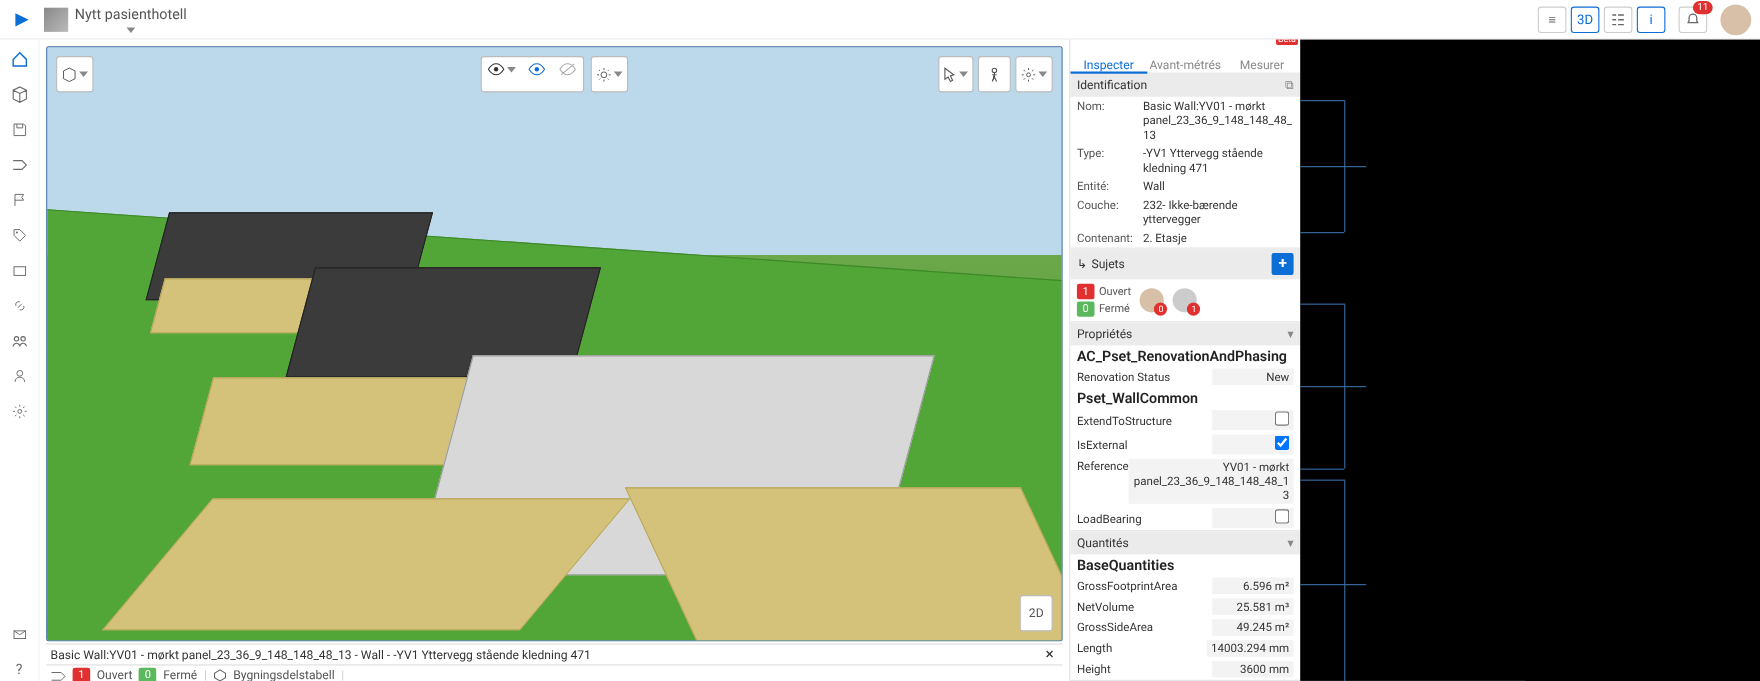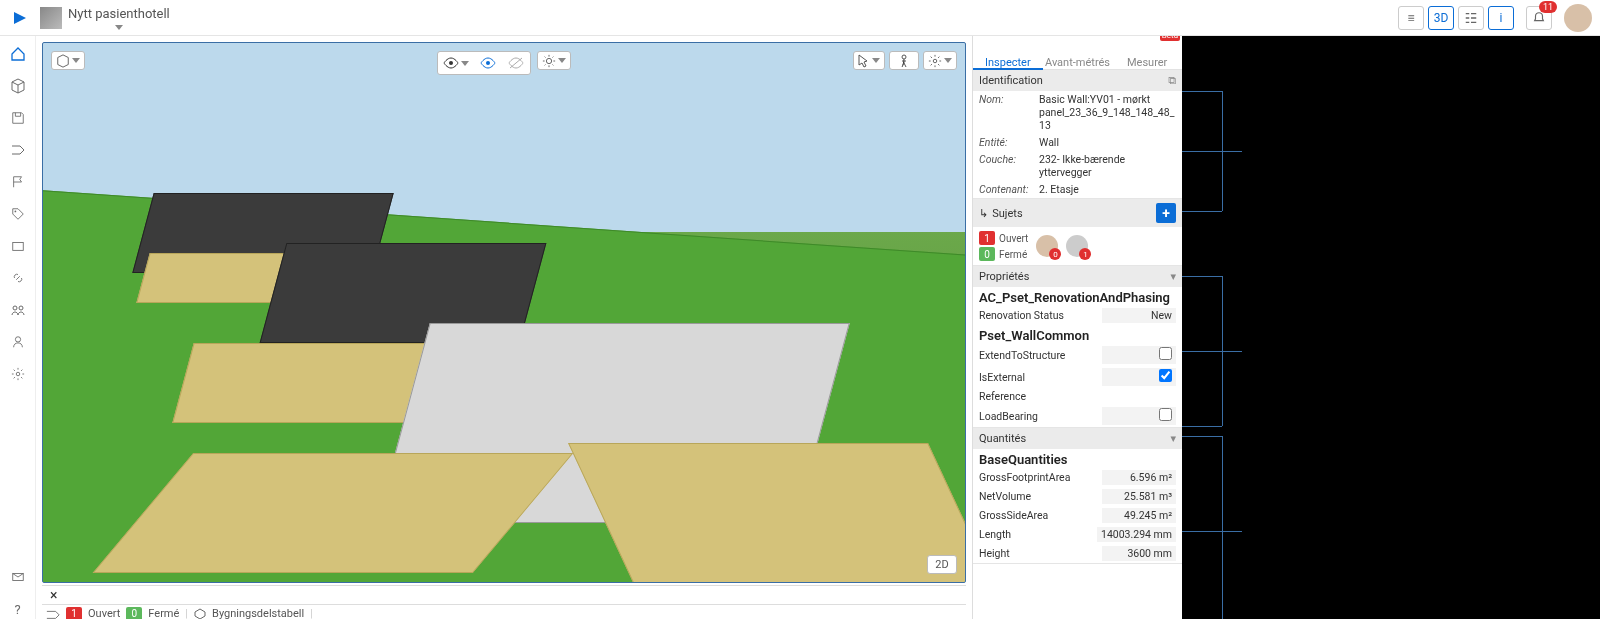"Nom:" .kv .k { font-style: italic -> none }
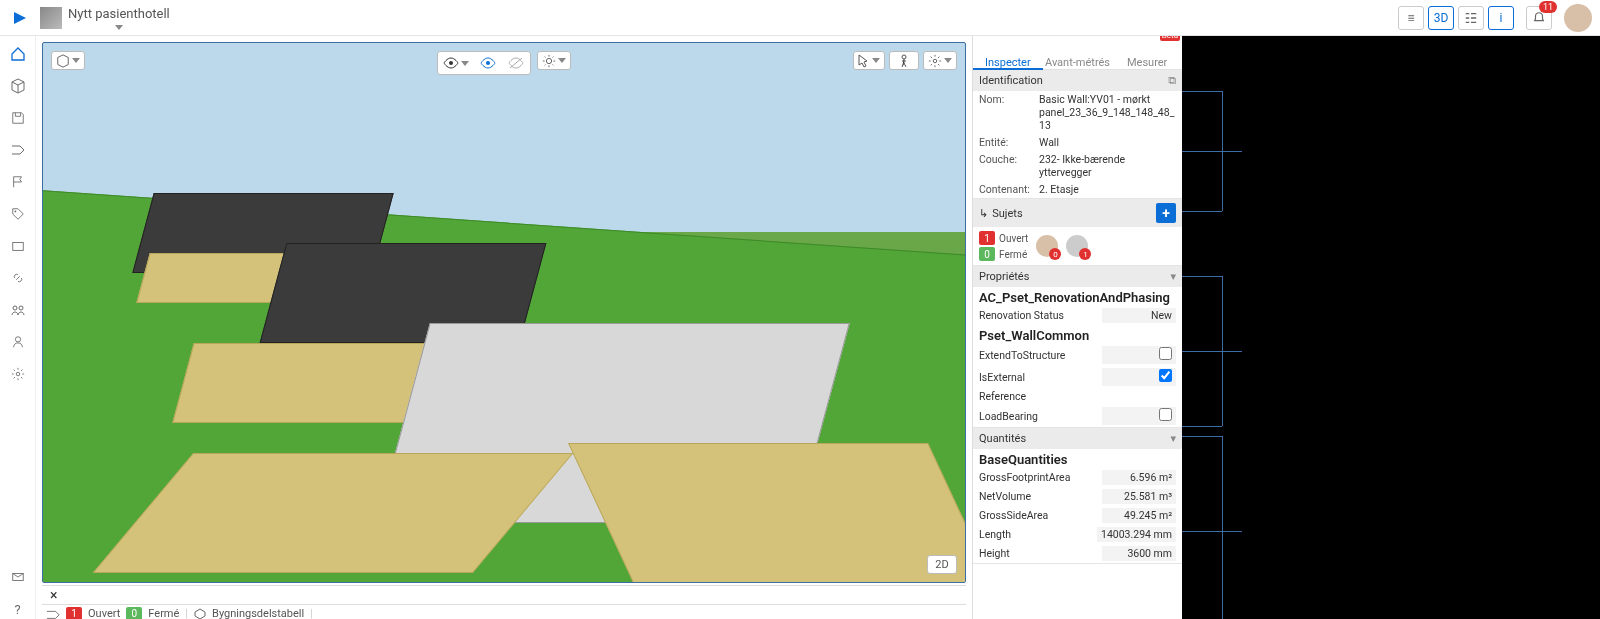"Type:" div.kv { html: none -> <div> <span>Type:</span> <span>-YV1 Yttervegg stående kledning 471</span> </div> }
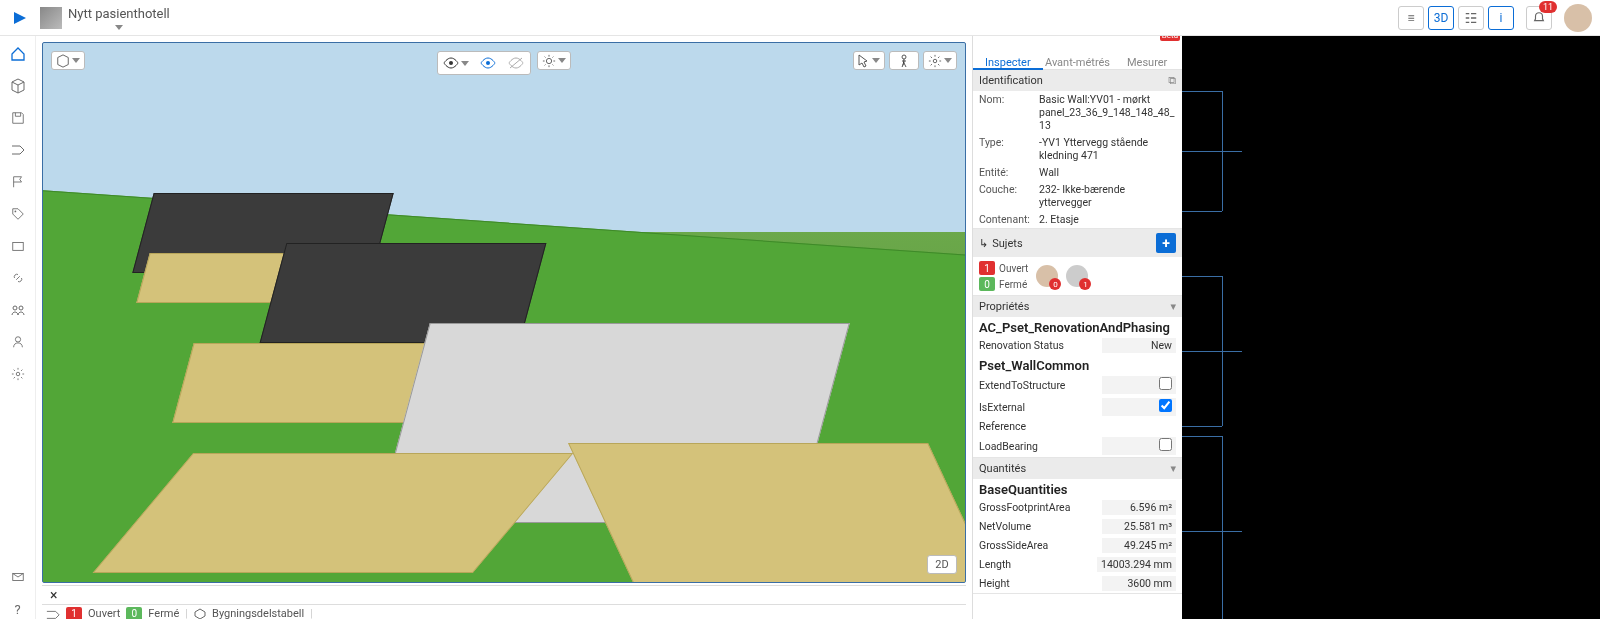"YV01 - mørkt panel_23_36_9_148_148_48_13" span.pv { html: none -> <span>YV01 - mørkt panel_23_36_9_148_148_48_13</span> }
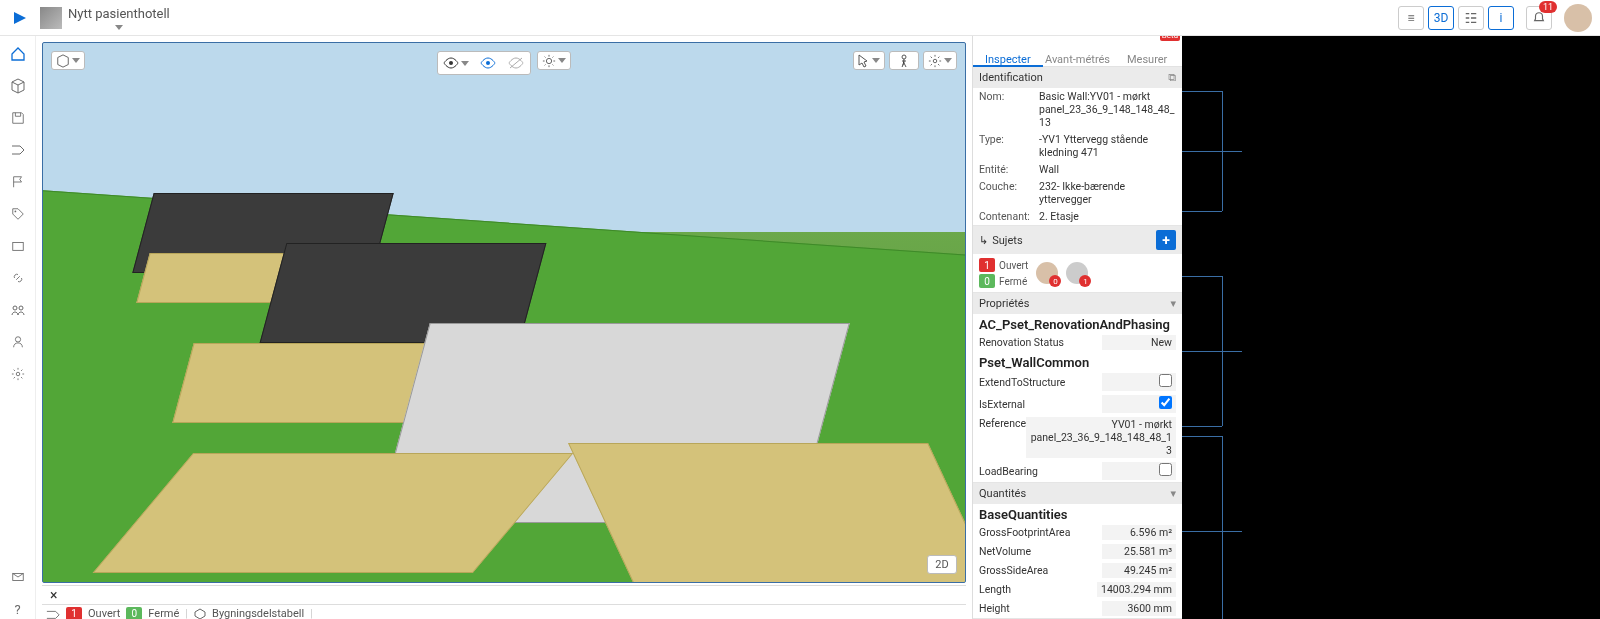"2D" .vp-btn { height: 19px -> 33px }
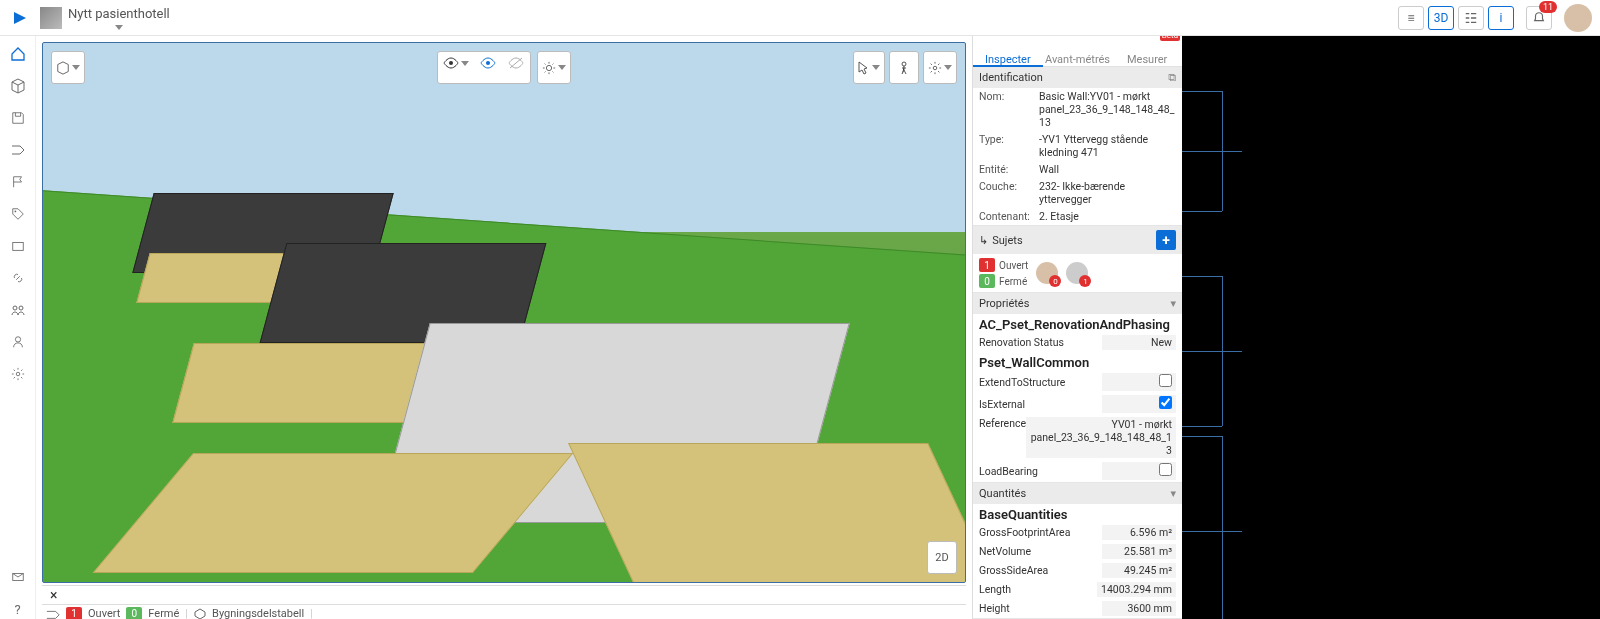"Basic Wall:YV01 - mørkt panel_23_36_9_148_148_48_13 -" span { html: none -> <span>Basic Wall:YV01 - mørkt panel_23_36_9_148_148_48_13 - Wall - -YV1 Yttervegg stående kledning 471</span> }
